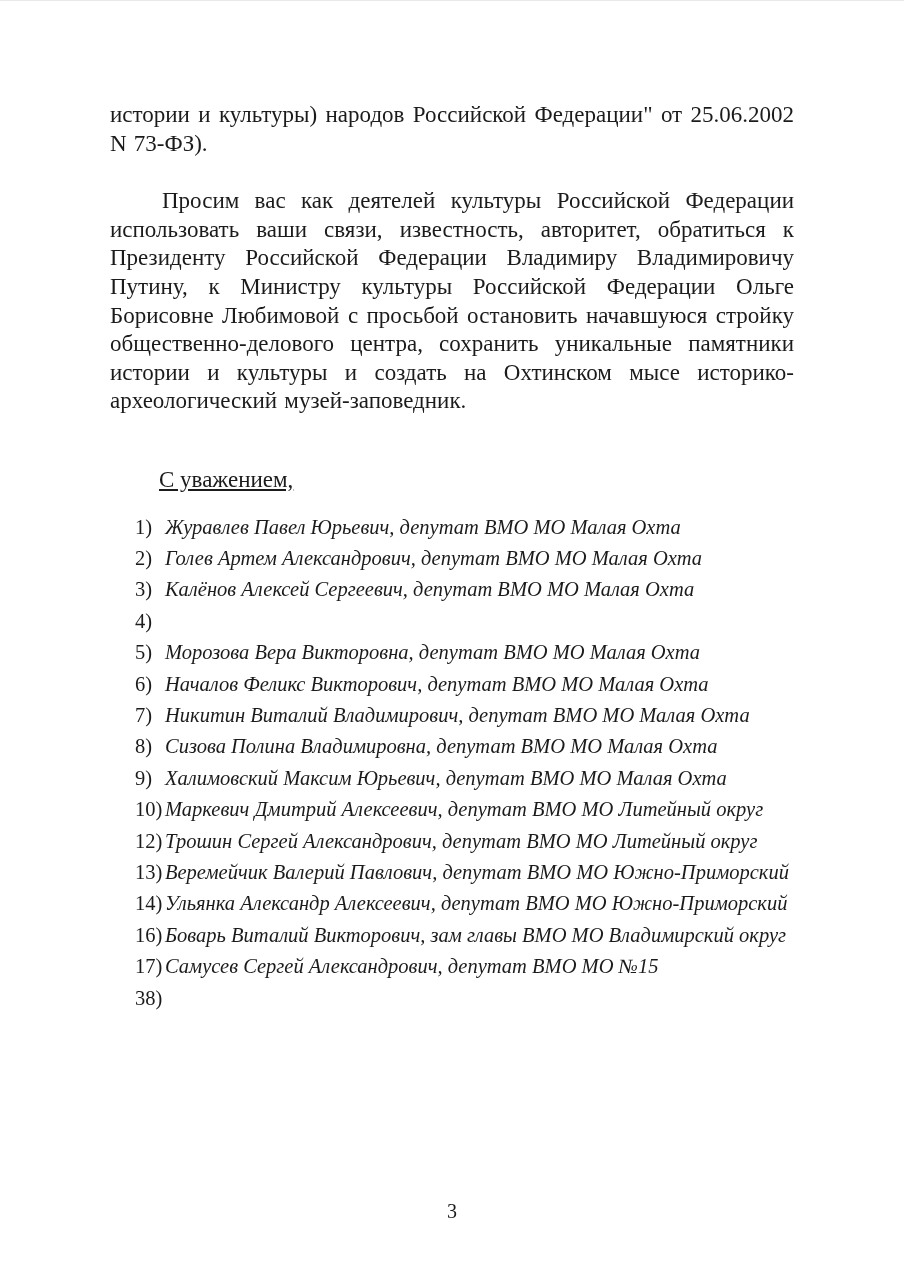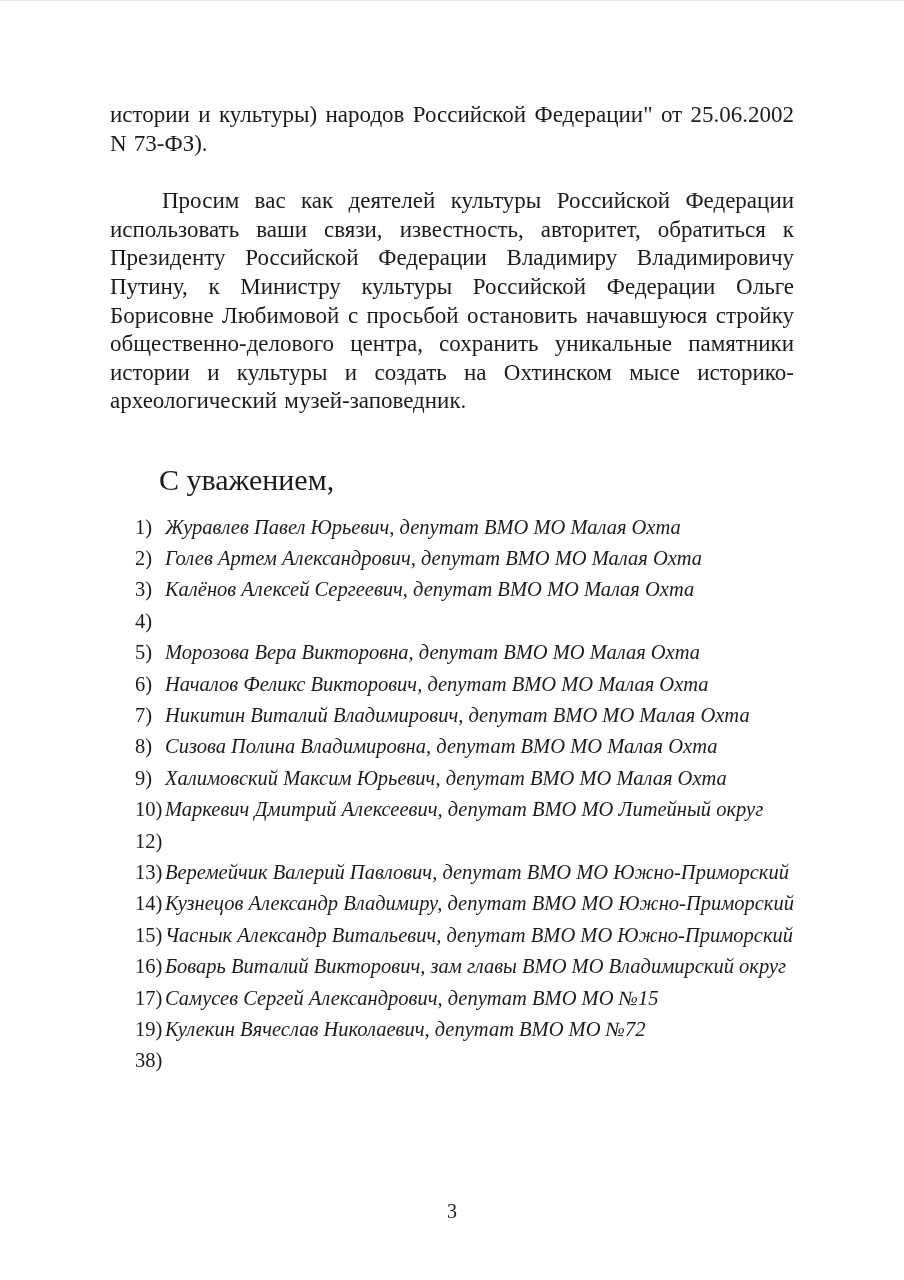"С уважением," .closing { font-size: 30px -> 23px; text-decoration: none -> underline }
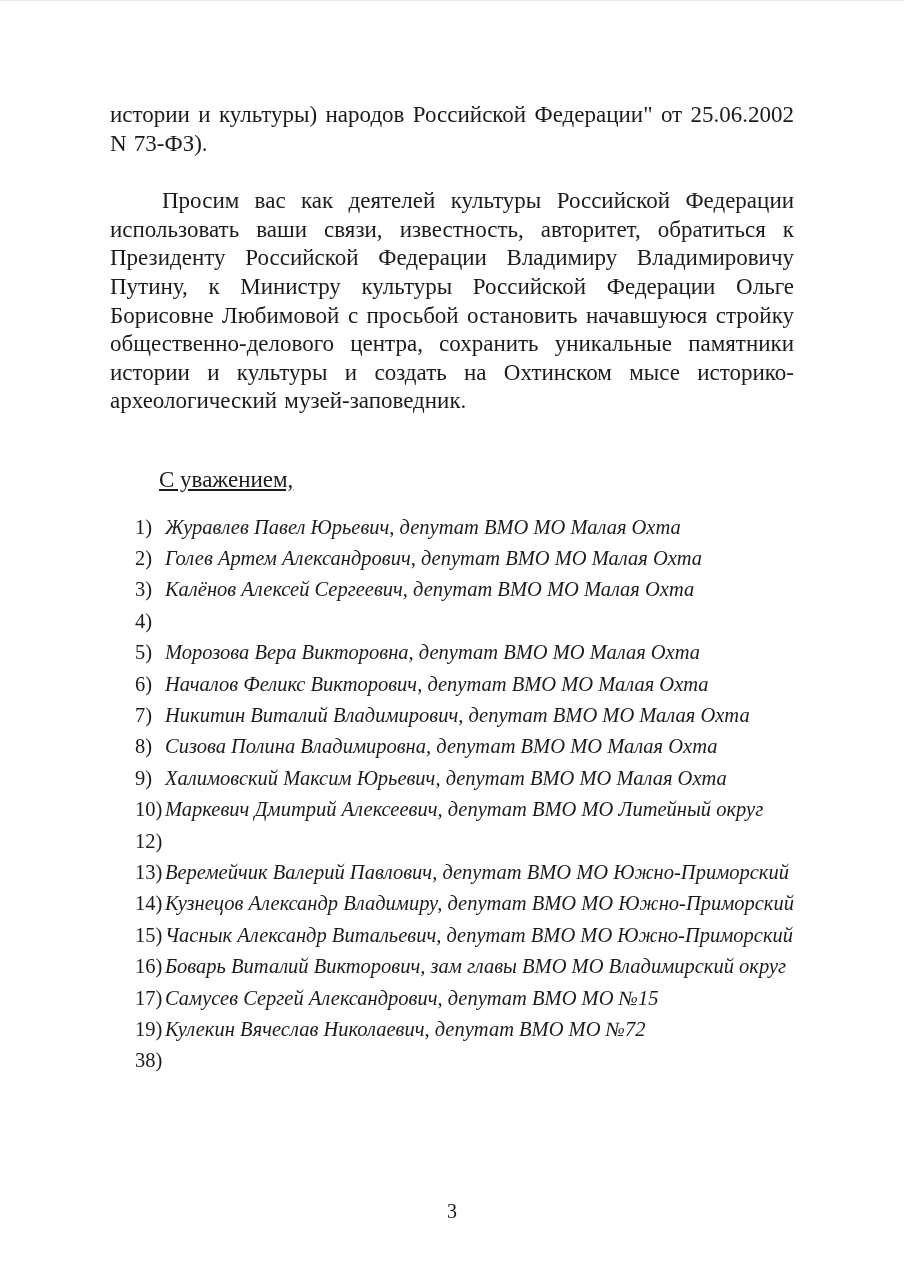"Трошин Сергей Александрович, депутат ВМО" span.sig-text { html: none -> <span>Трошин Сергей Александрович, депутат ВМО МО Литейный округ</span> }
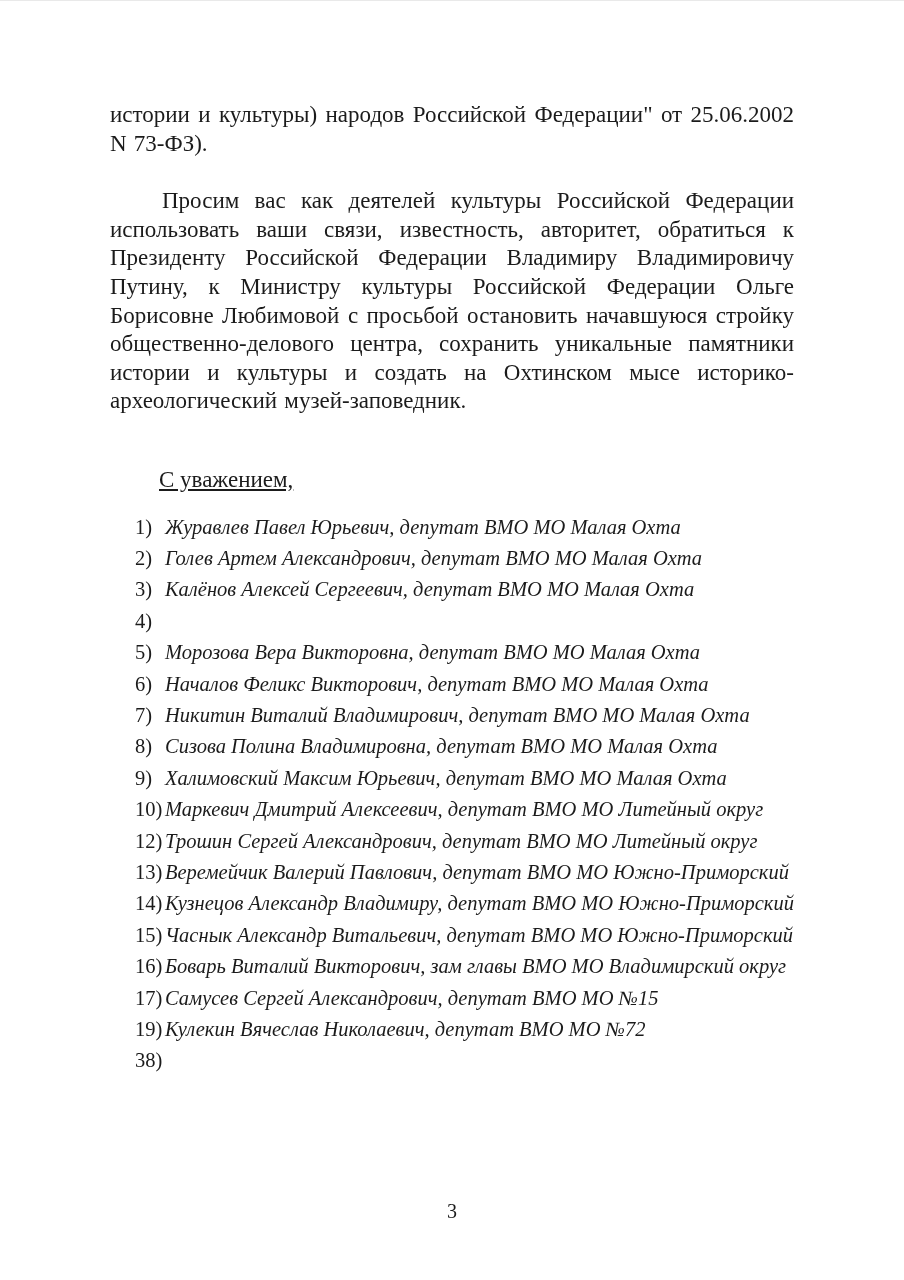"Кузнецов Александр Владимиру, депутат" span.sig-text { text: Кузнецов Александр Владимиру -> Ульянка Александр Алексеевич }
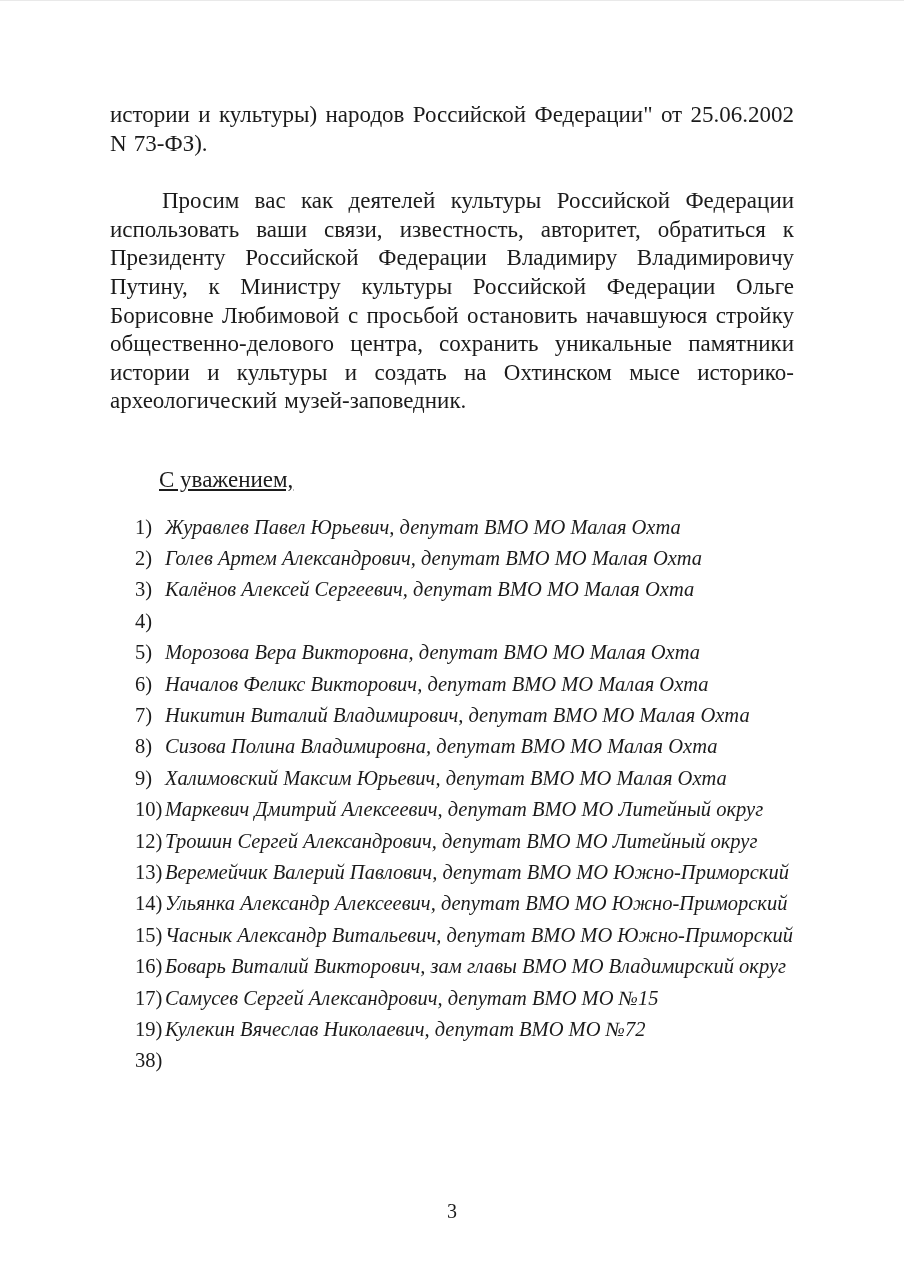"15)" div.sig-row { html: <div> <span>15)</span> <span>Часнык Александр Витальевич, депутат ВМО МО Южно-Приморский</span> </div> -> none }
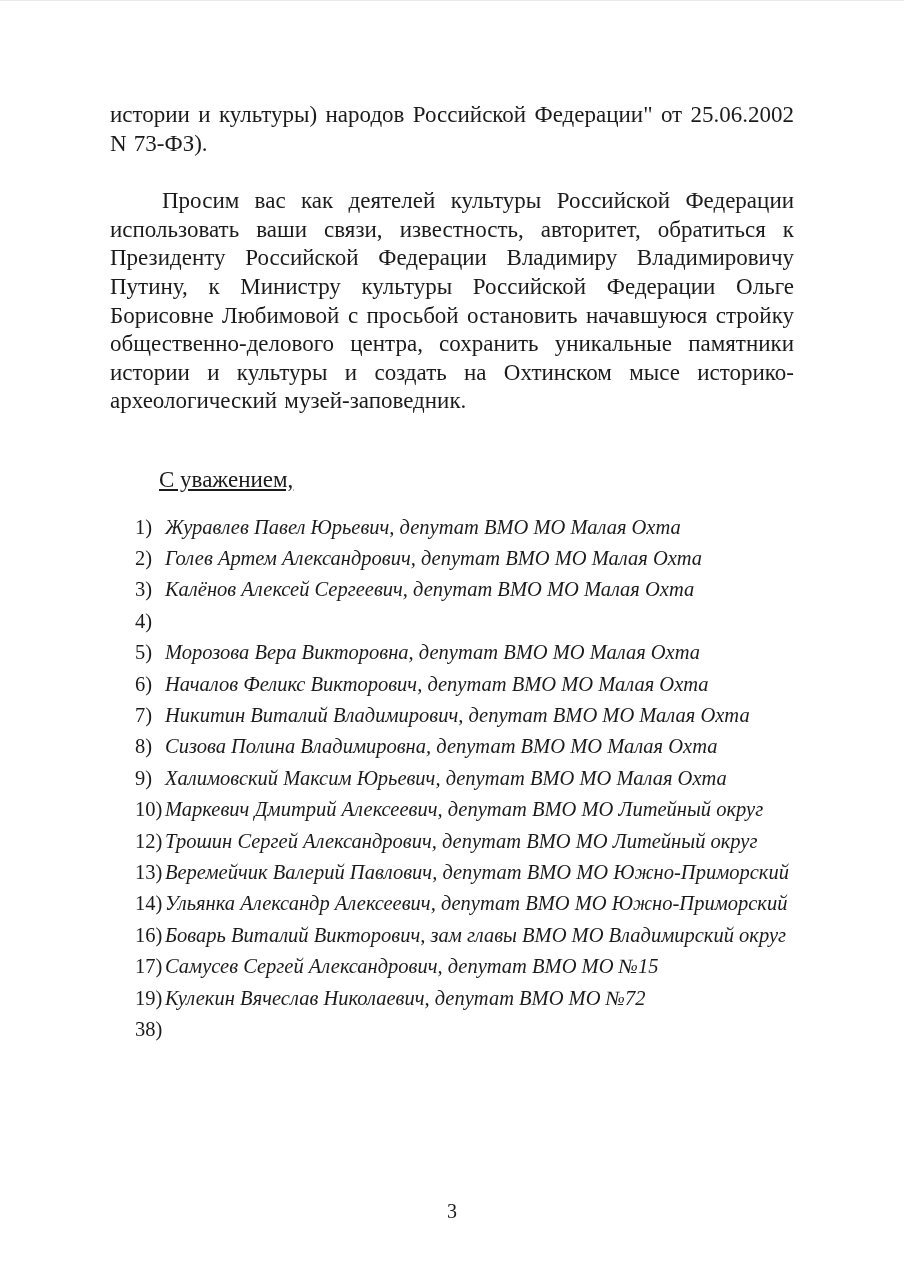"19)" div.sig-row { html: <div> <span>19)</span> <span>Кулекин Вячеслав Николаевич, депутат ВМО МО №72</span> </div> -> none }
